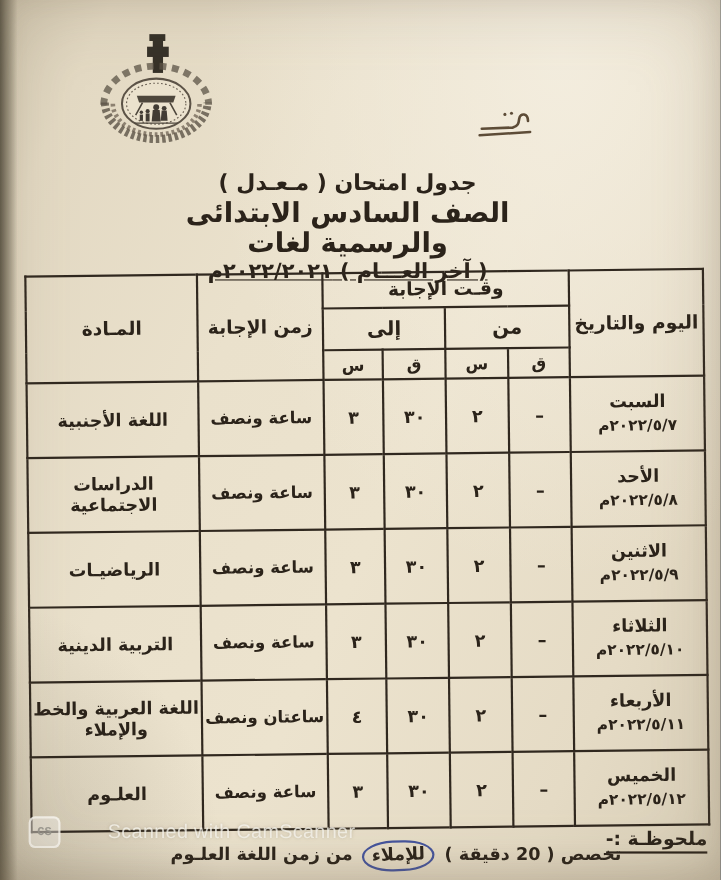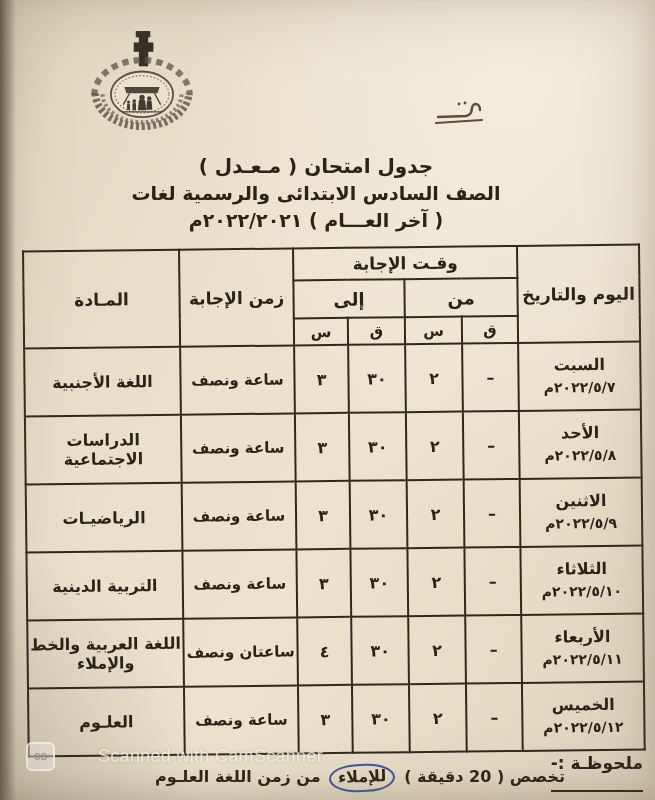"الصف السادس الابتدائى والرسمية لغات" .titleblock .t2 { font-size: 19px -> 25px }
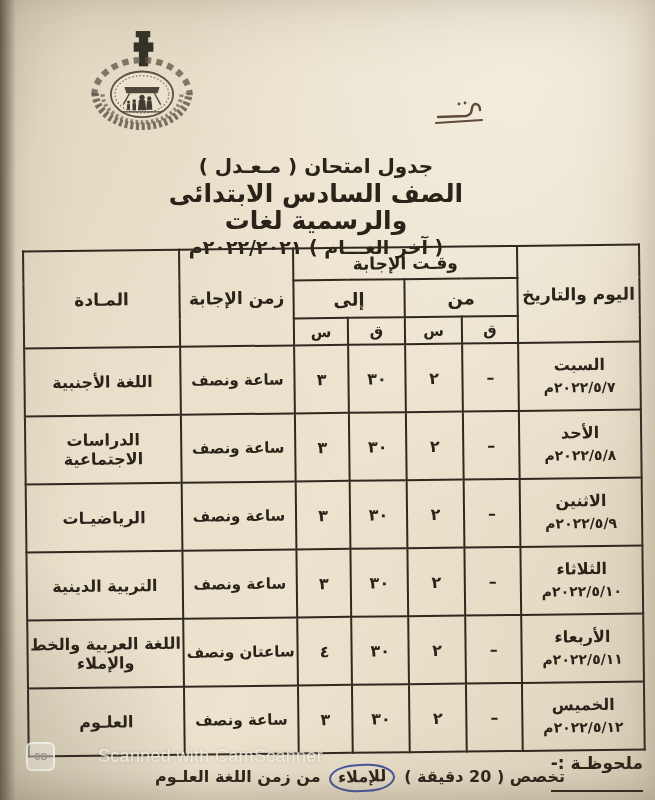"( آخر العـــام ) ٢٠٢٢/٢٠٢١م" .titleblock .t3 { text-decoration: none -> underline }
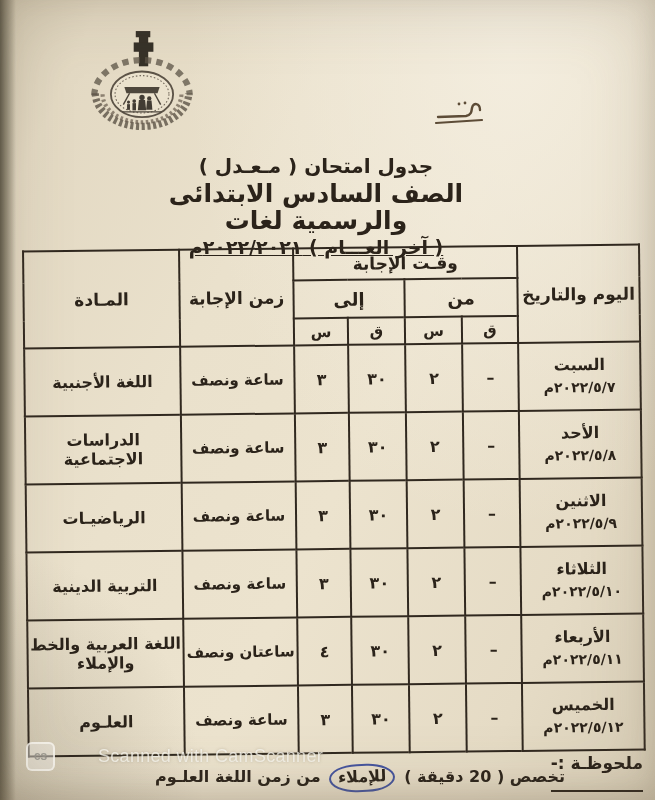"ملحوظـة :-" .note-label { padding-bottom: 17px -> 1px }
